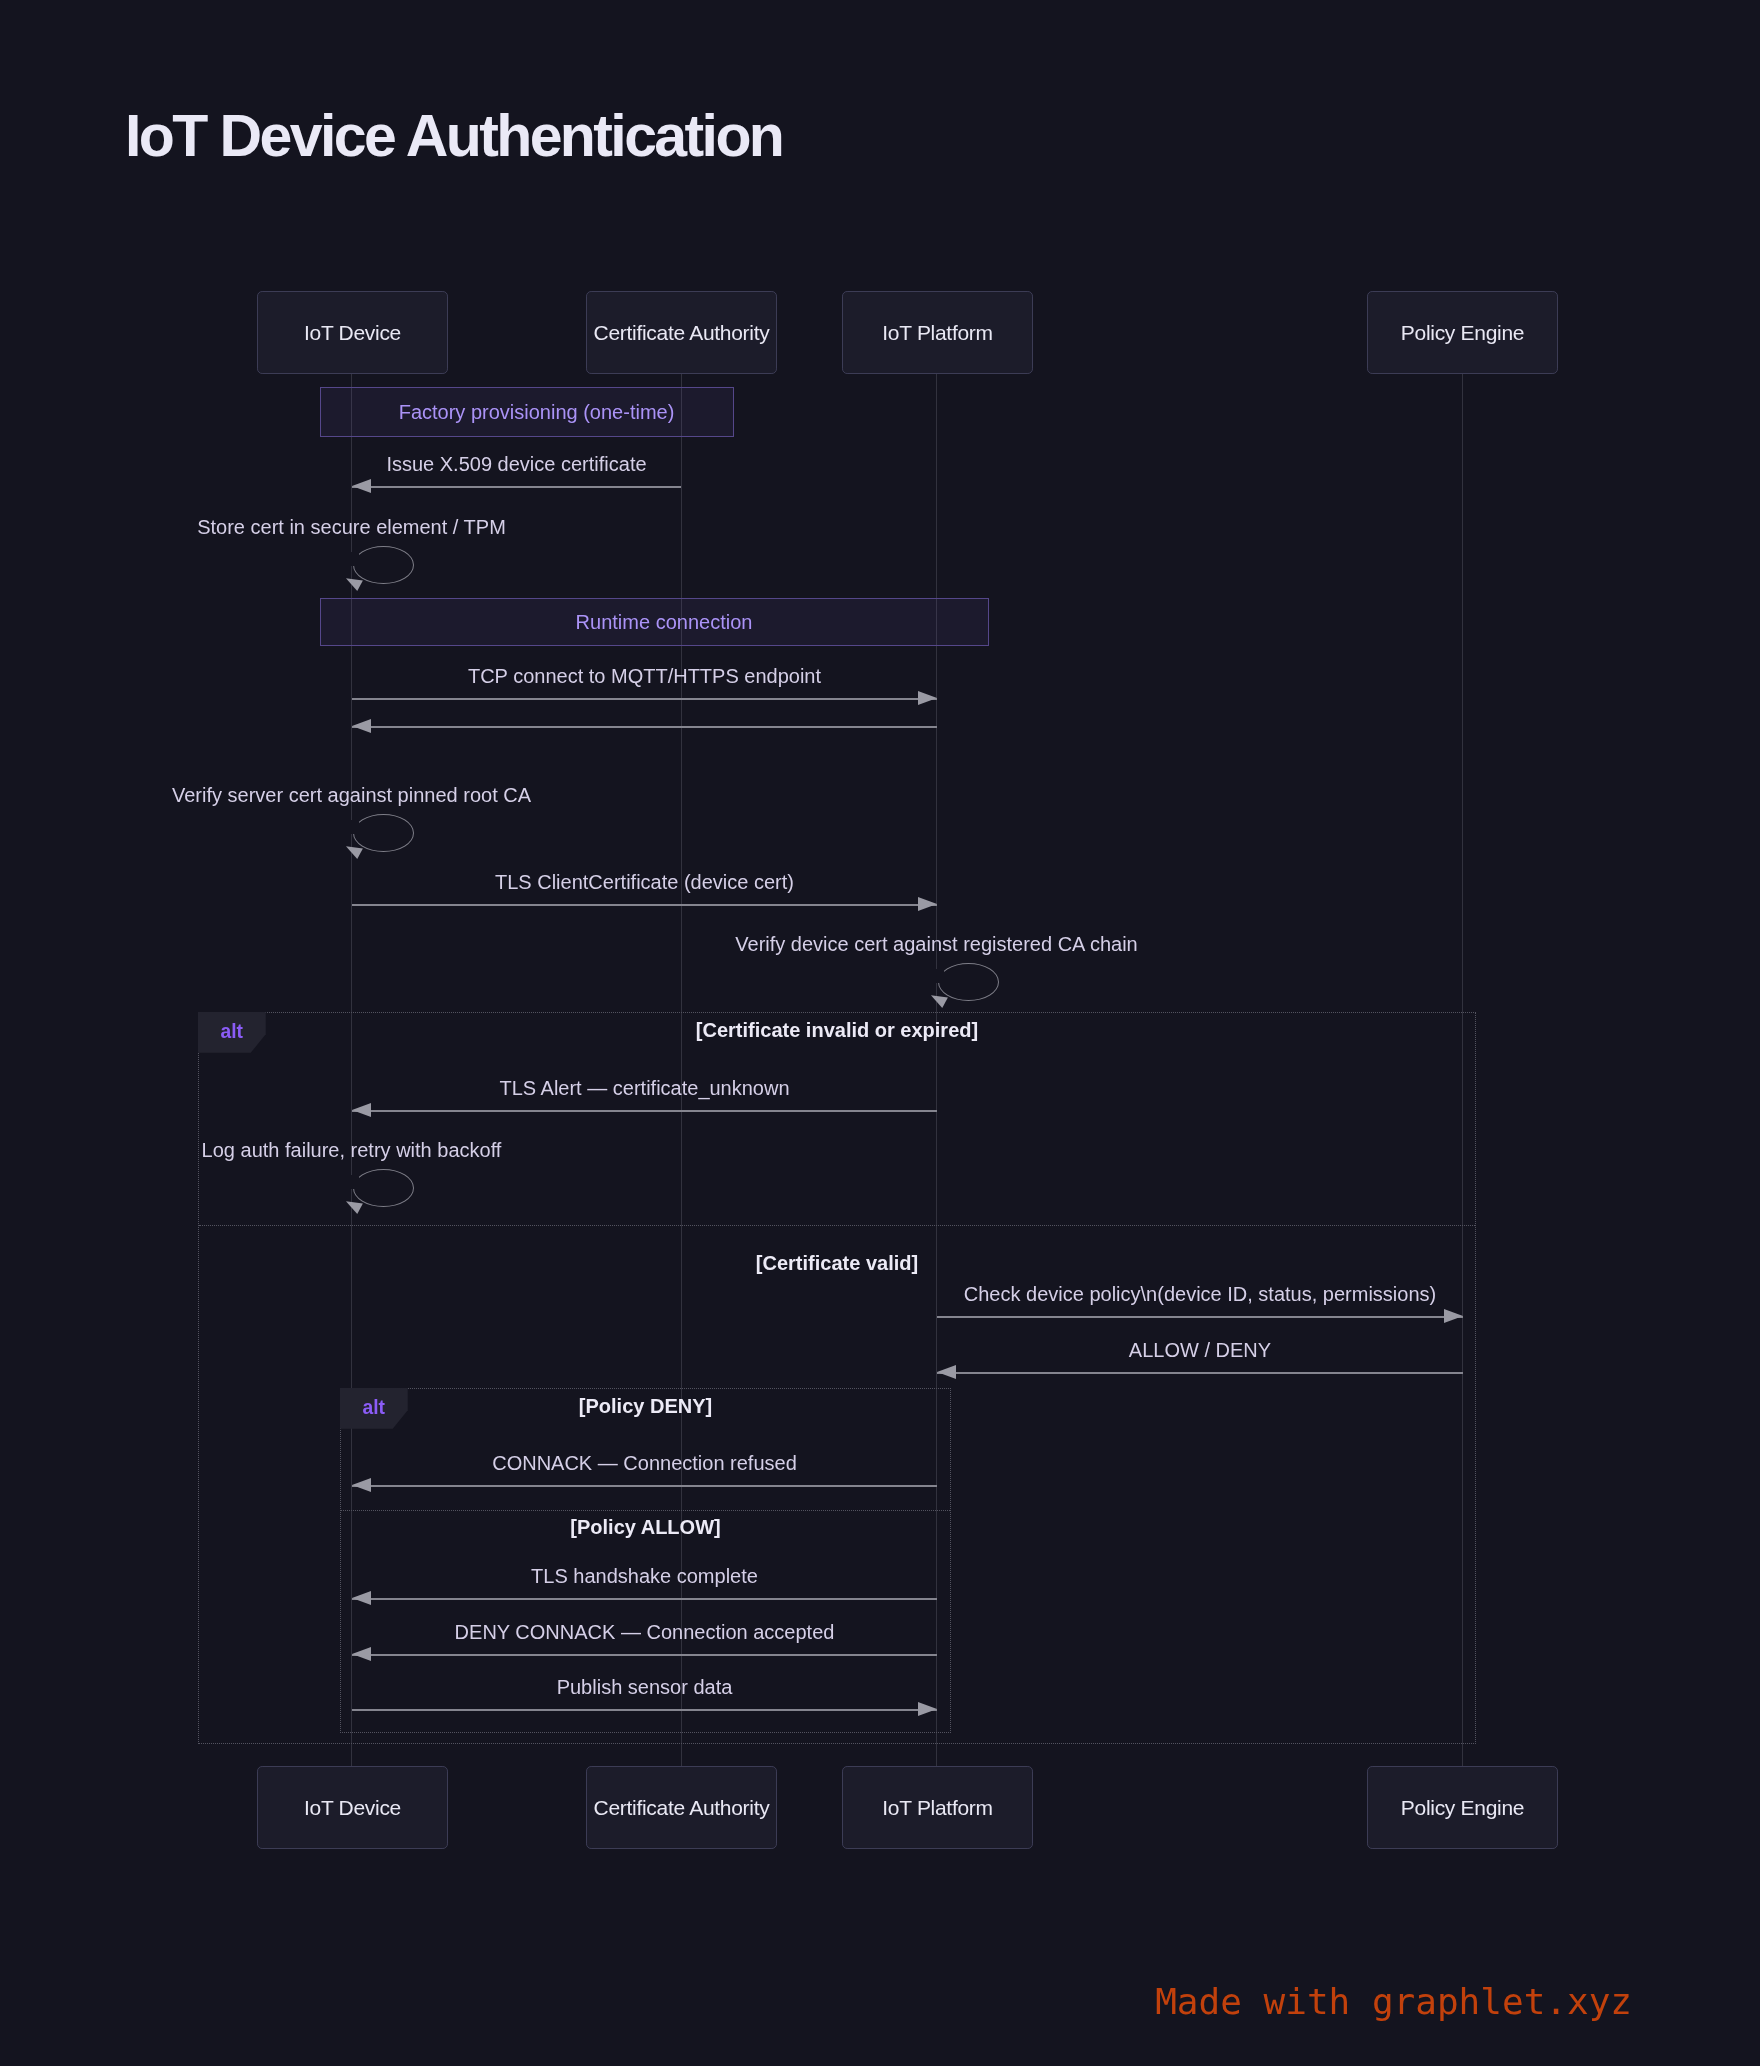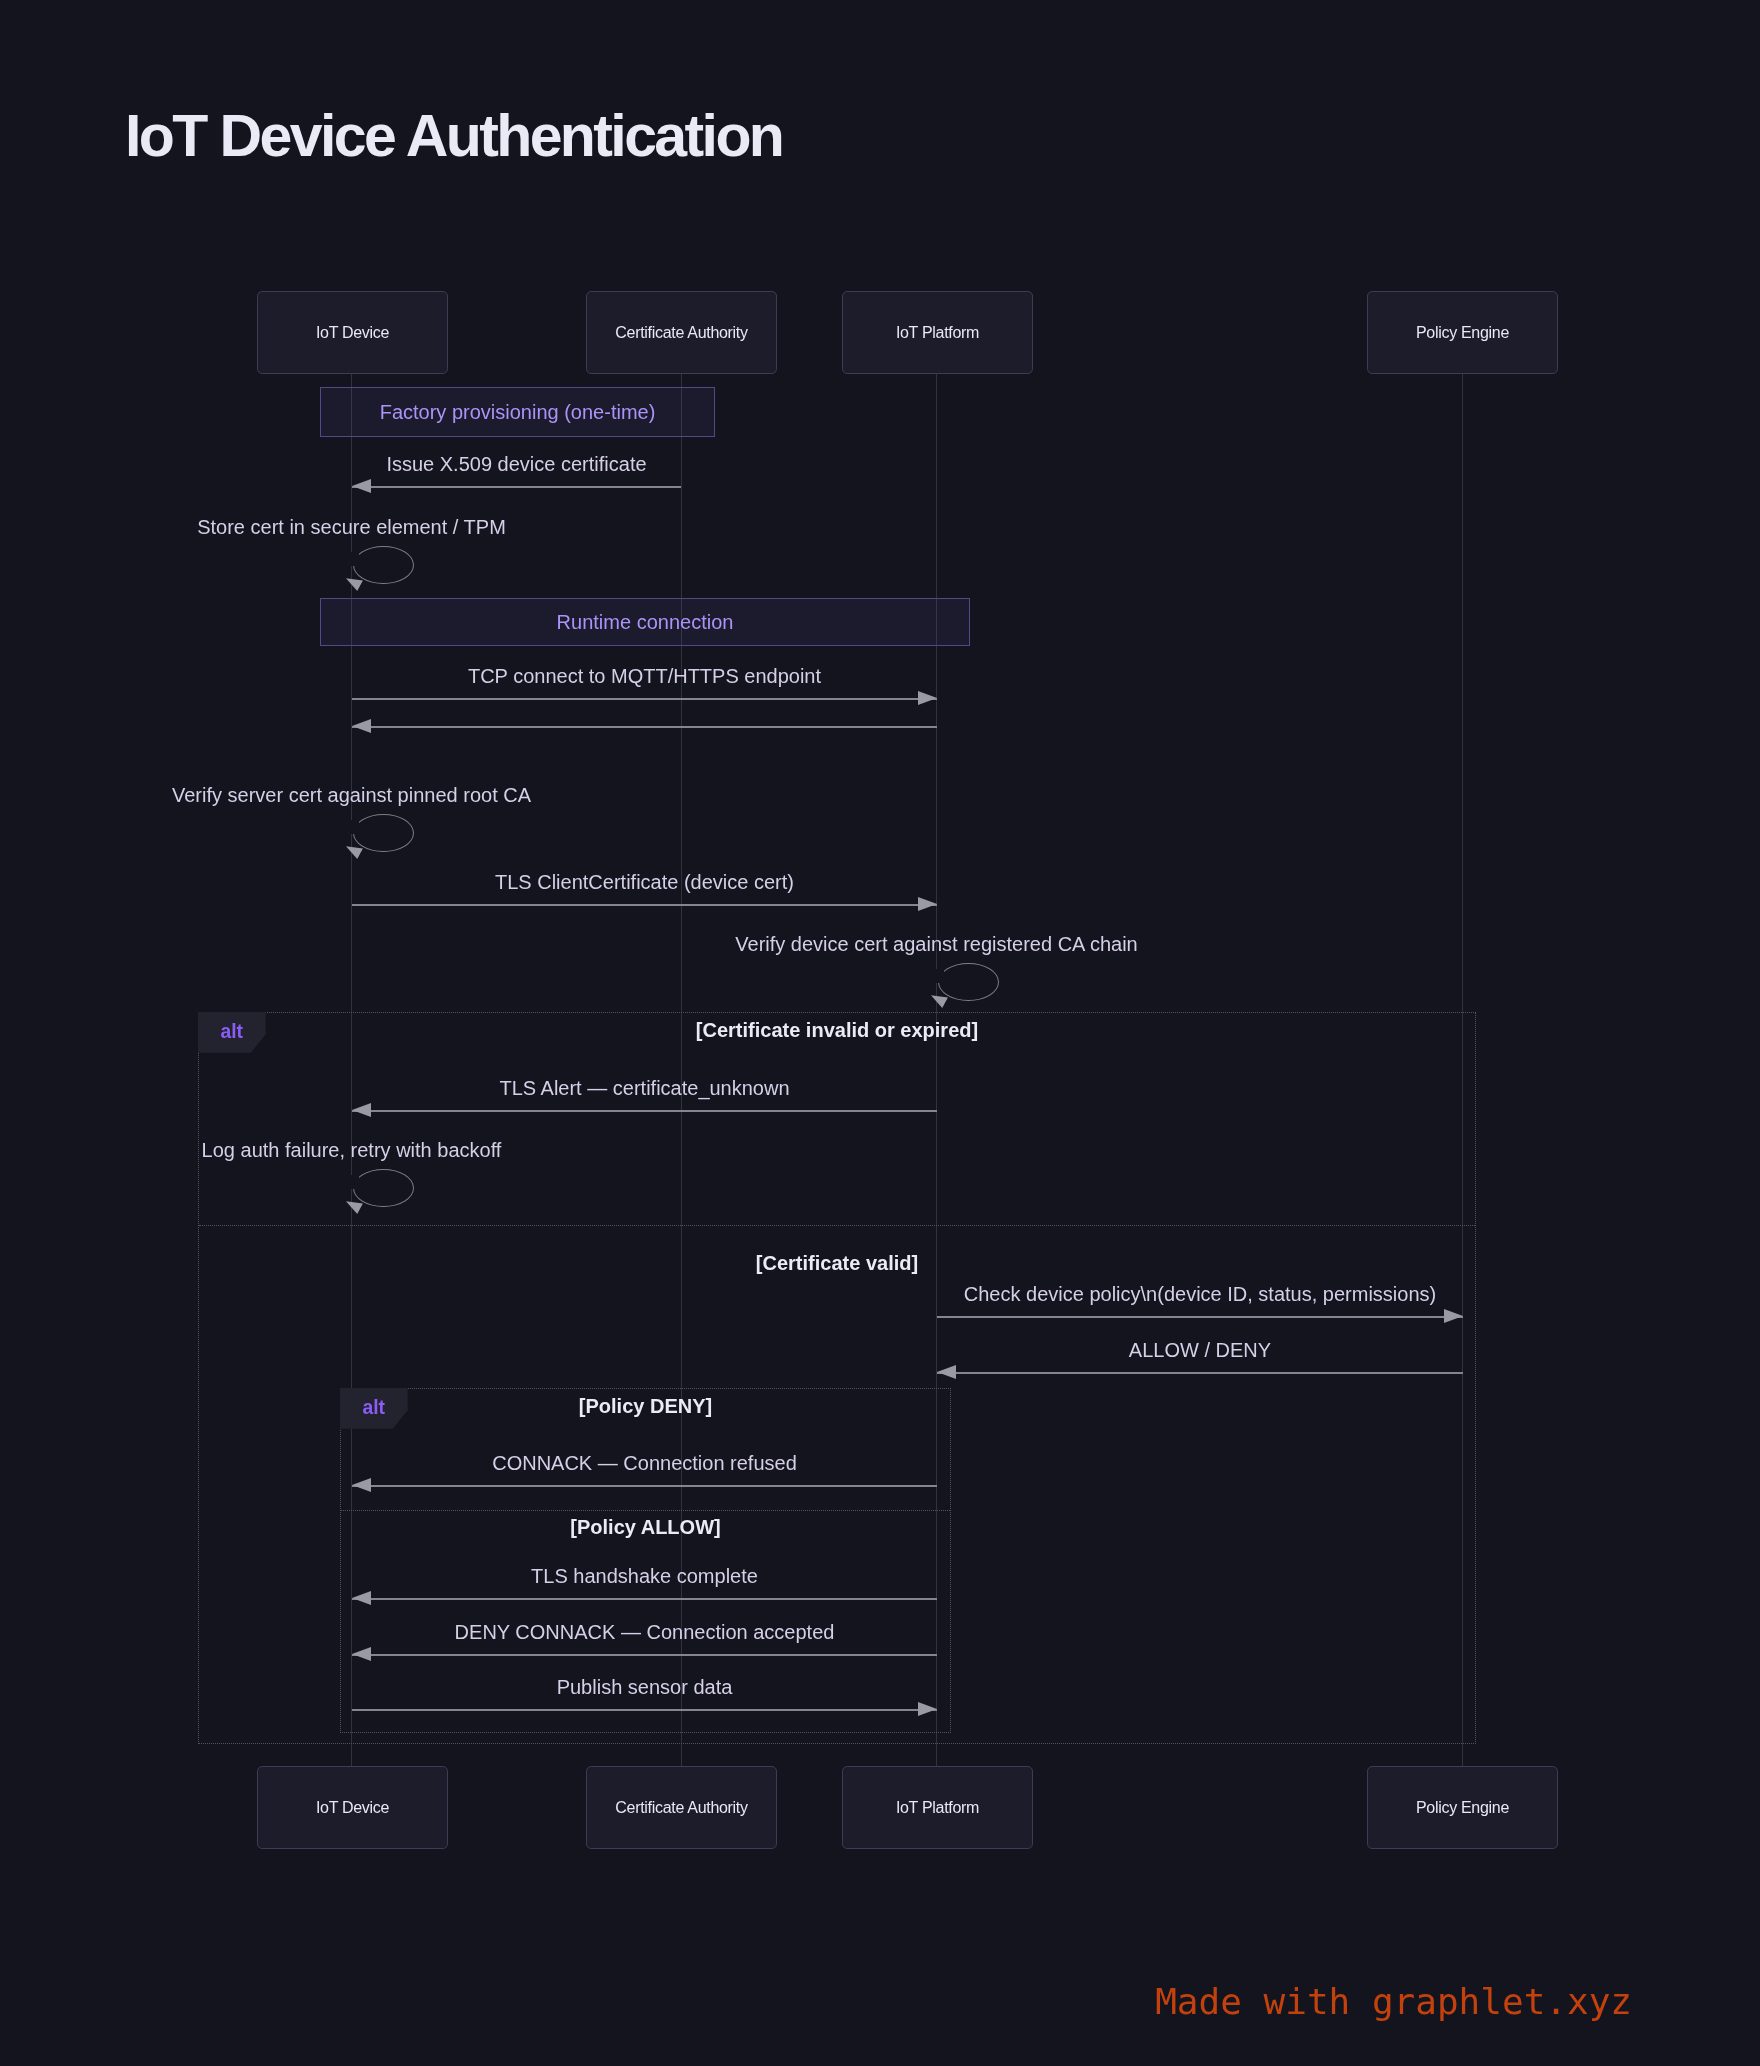"IoT Device" .pbox { font-size: 16px -> 21px }
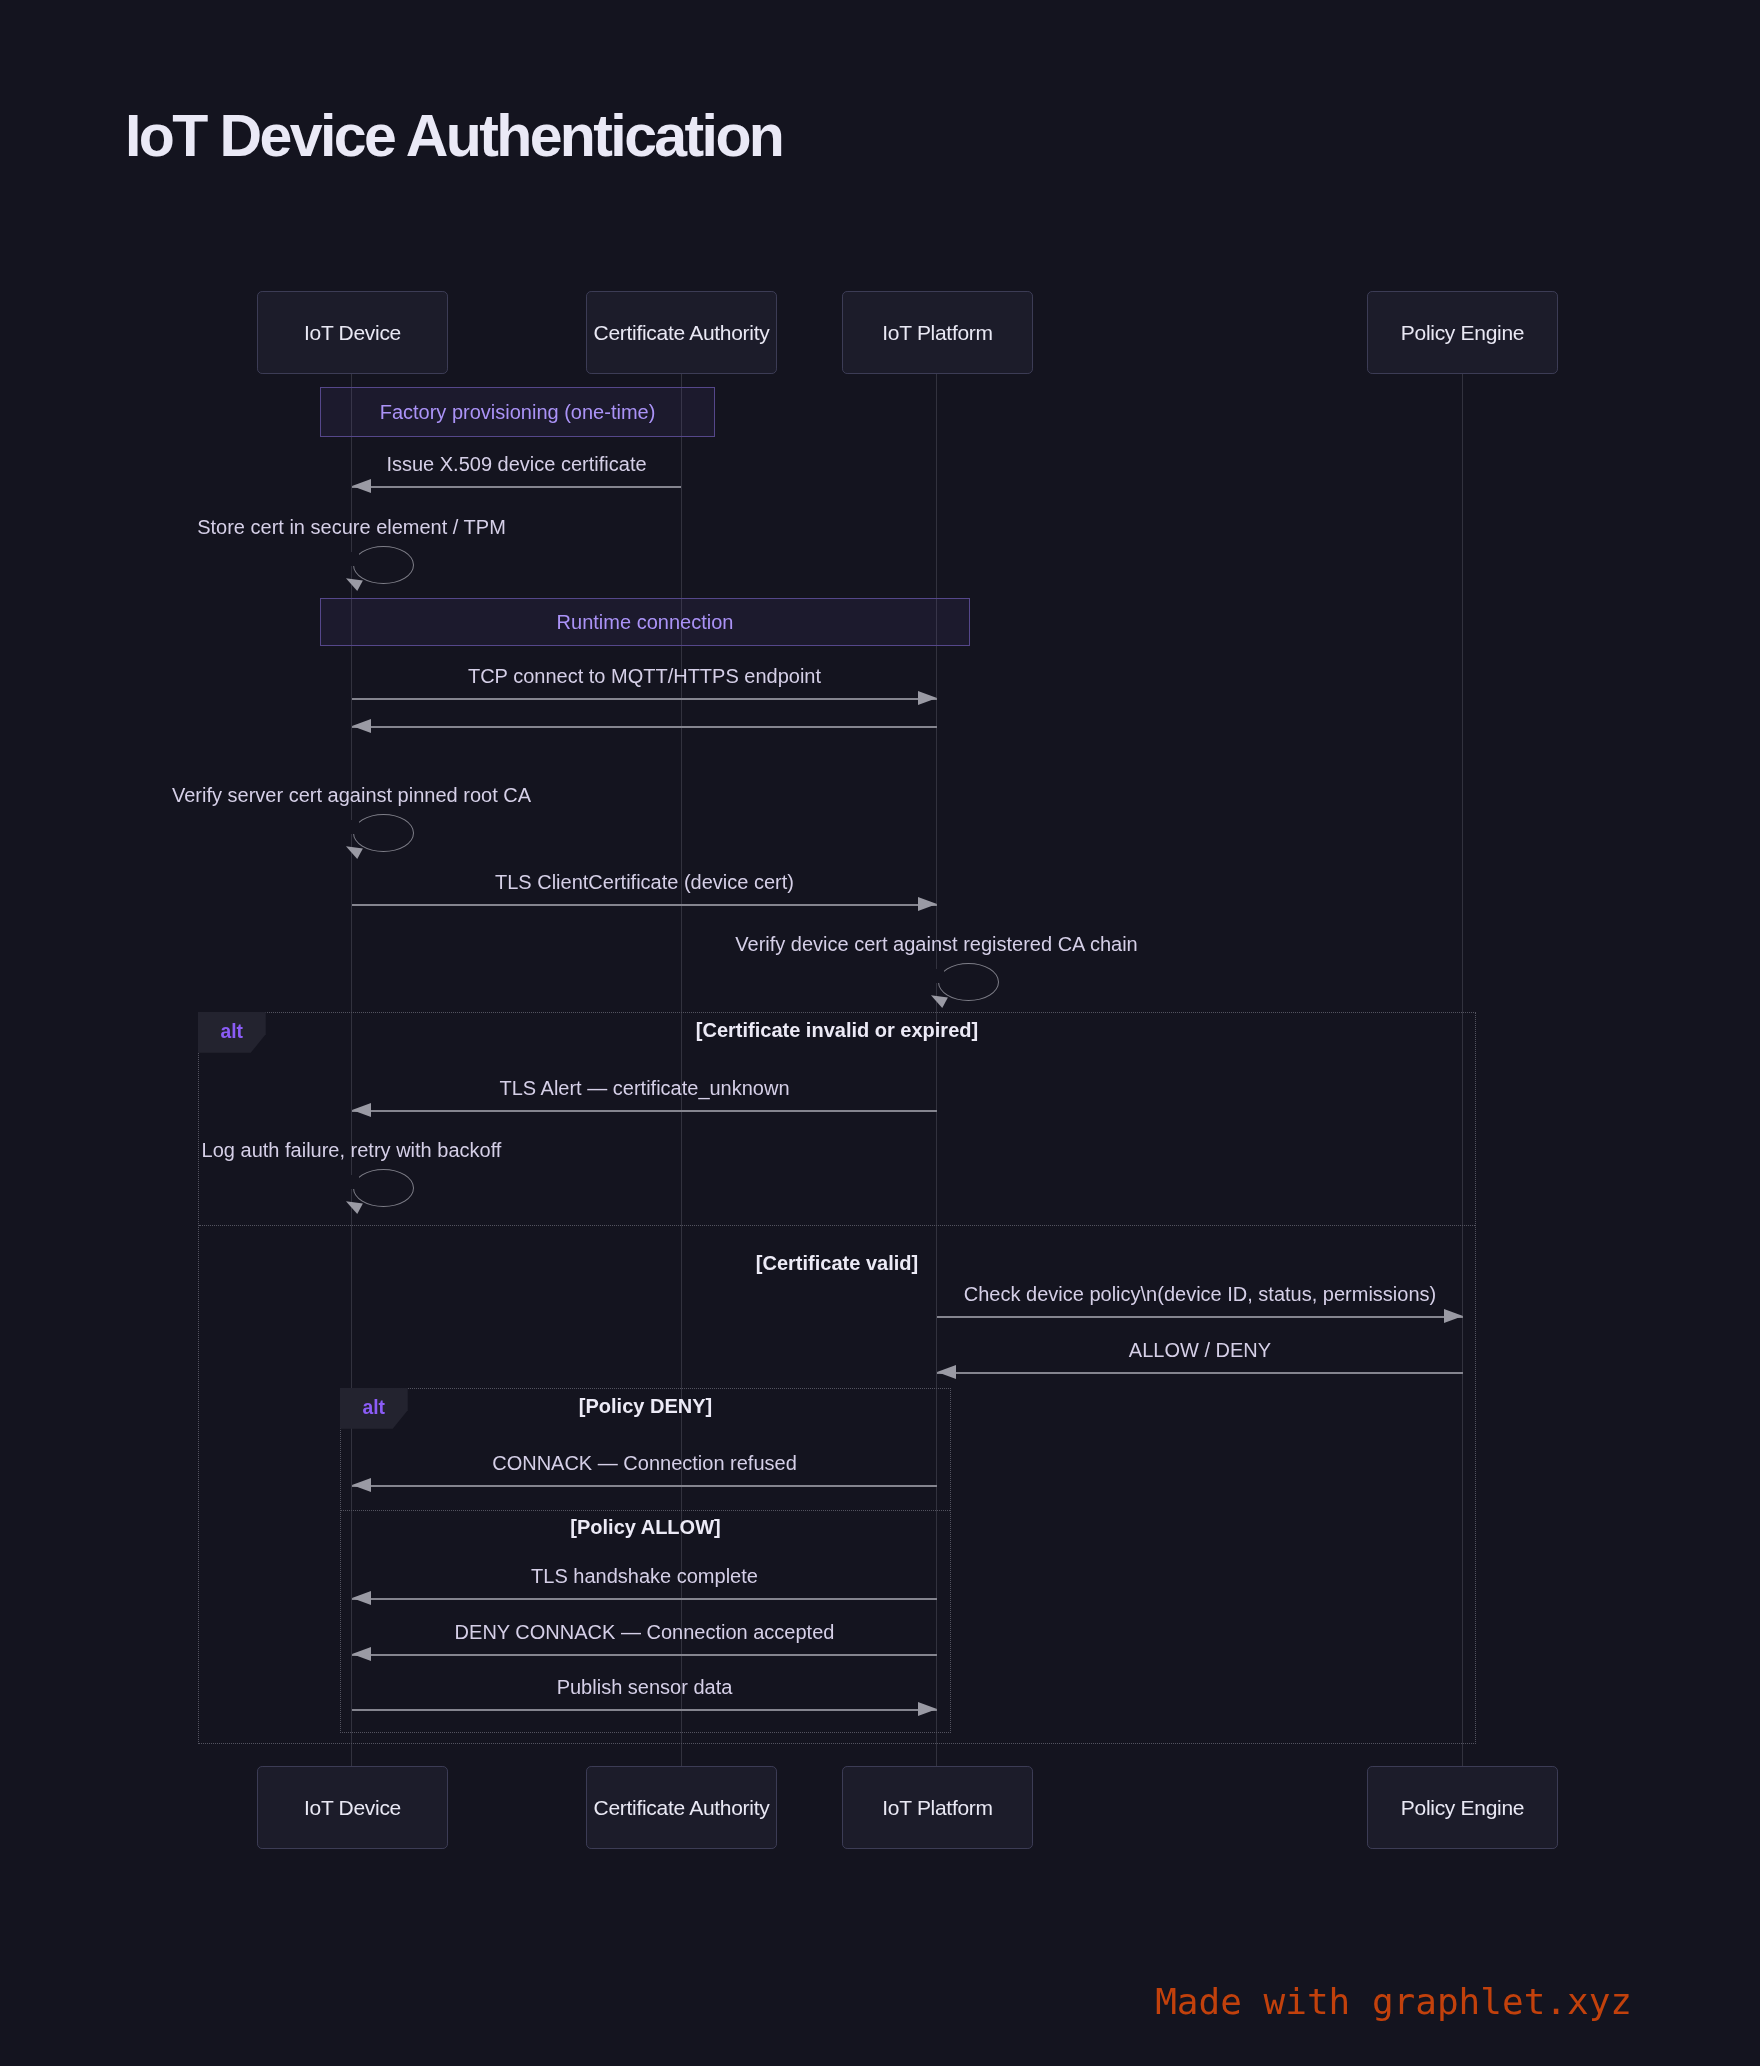"Factory provisioning (one-time)" .sect { padding-left: none -> 19px }
